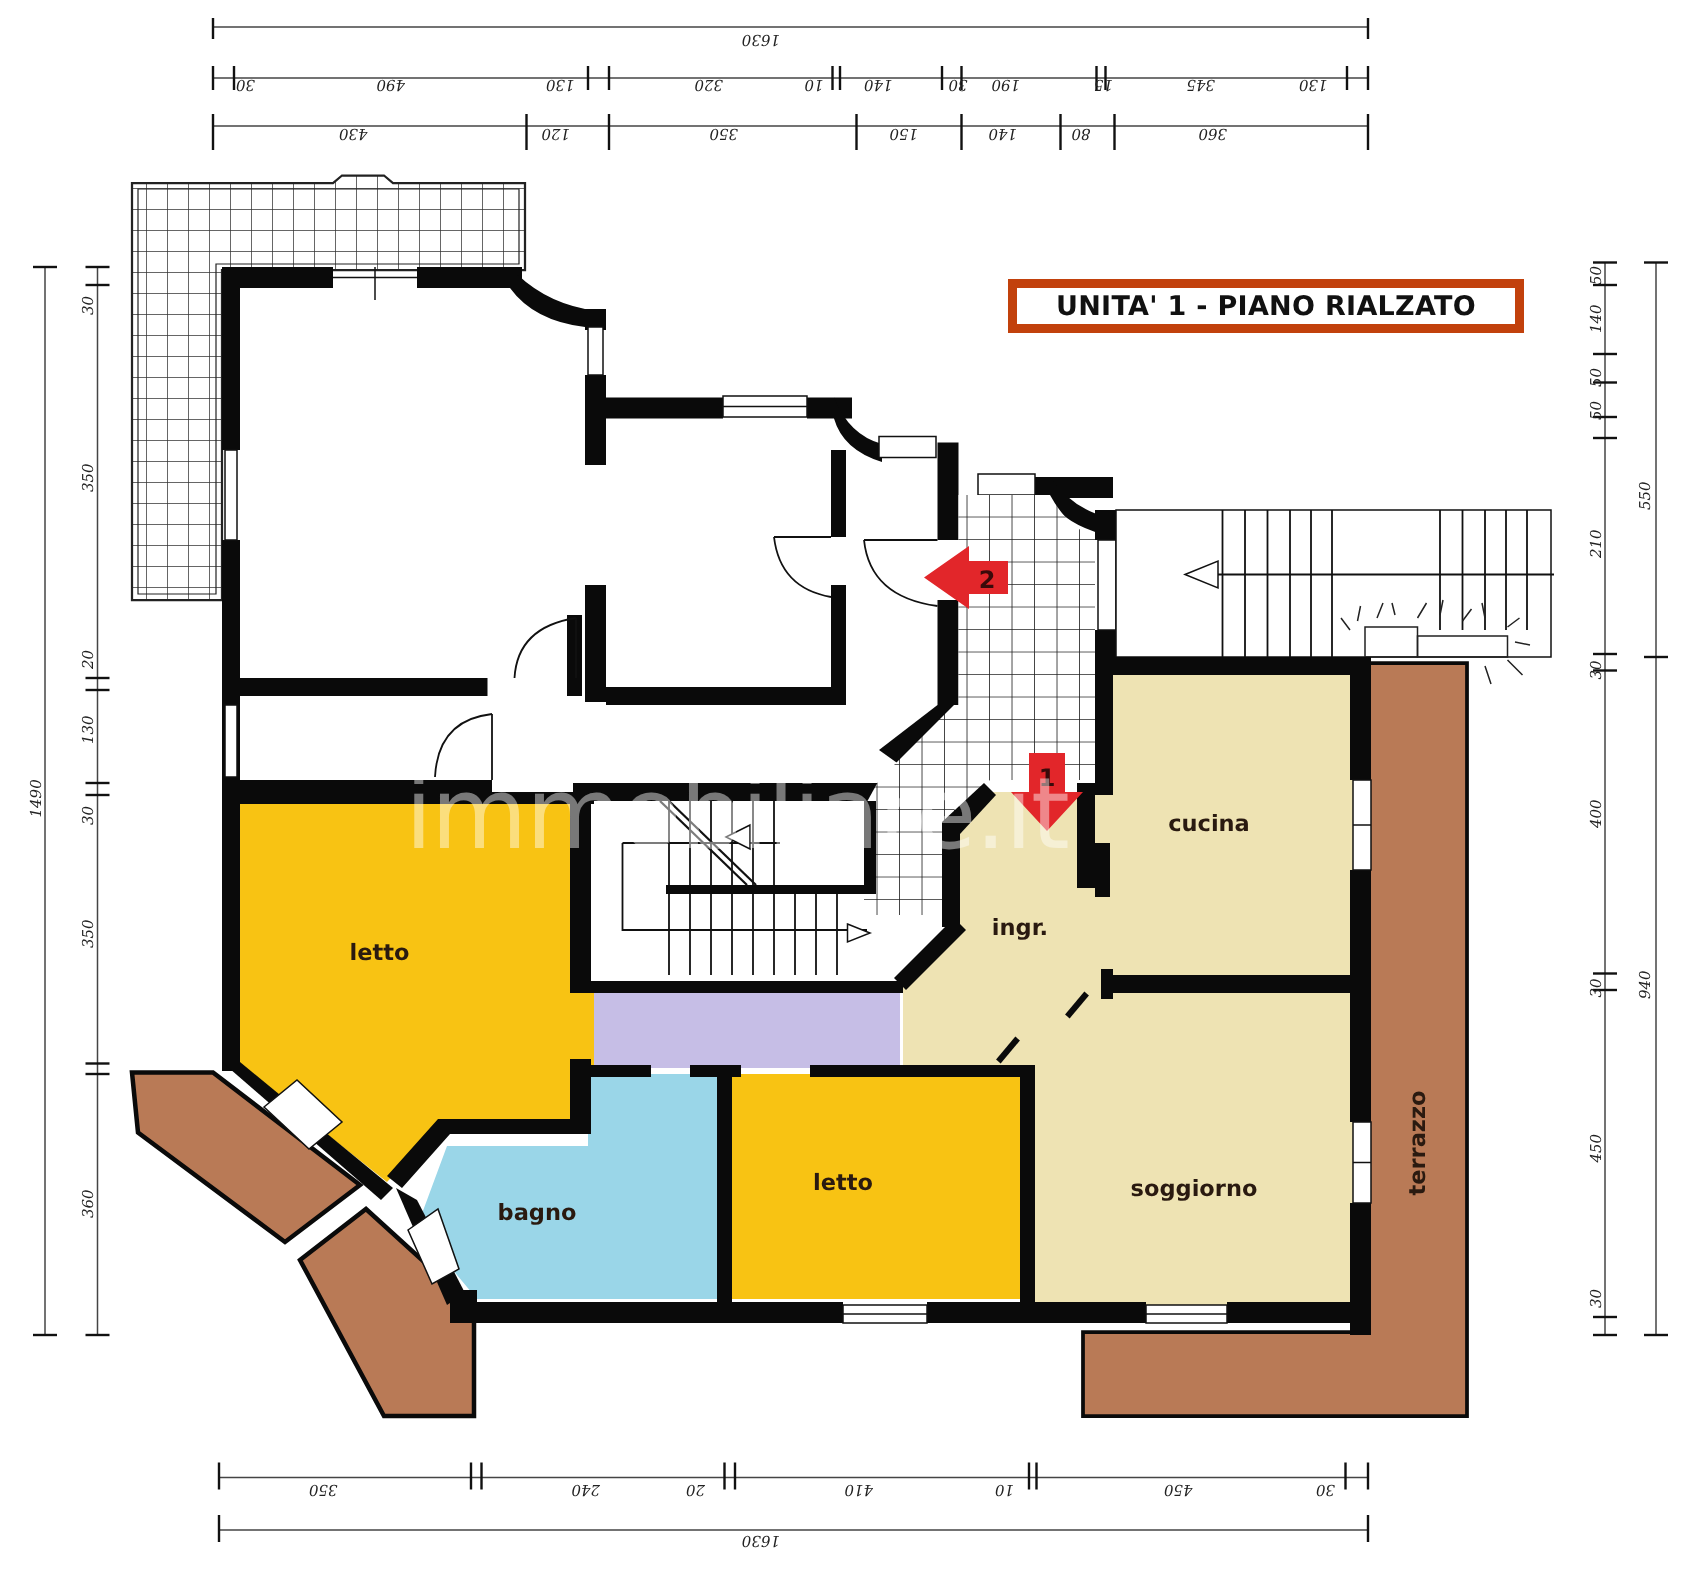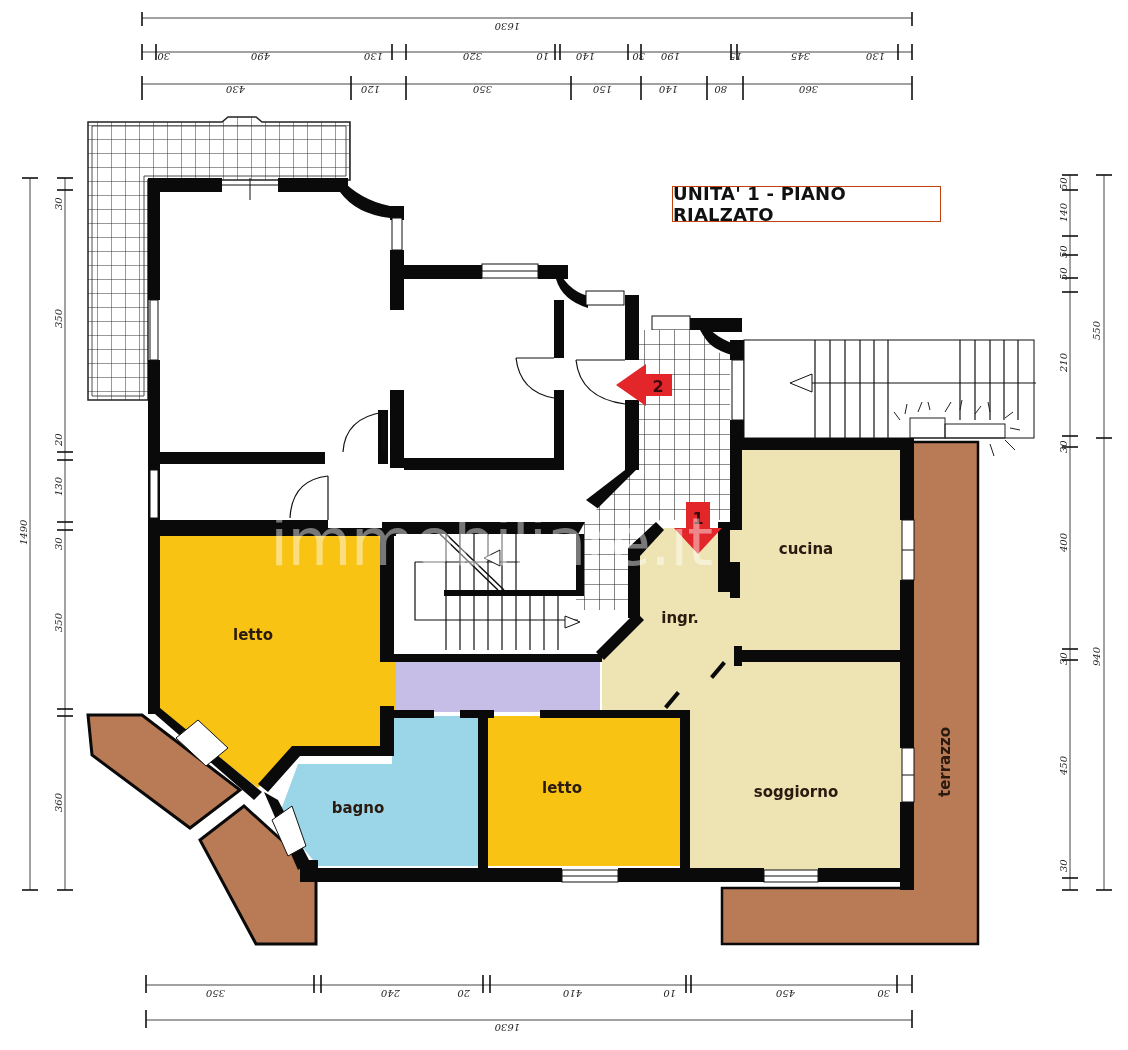"UNITA' 1 - PIANO RIALZATO" .title-box { border: 1px solid #c2410c -> 6px solid #c2410c; width: 269px -> 344px }
